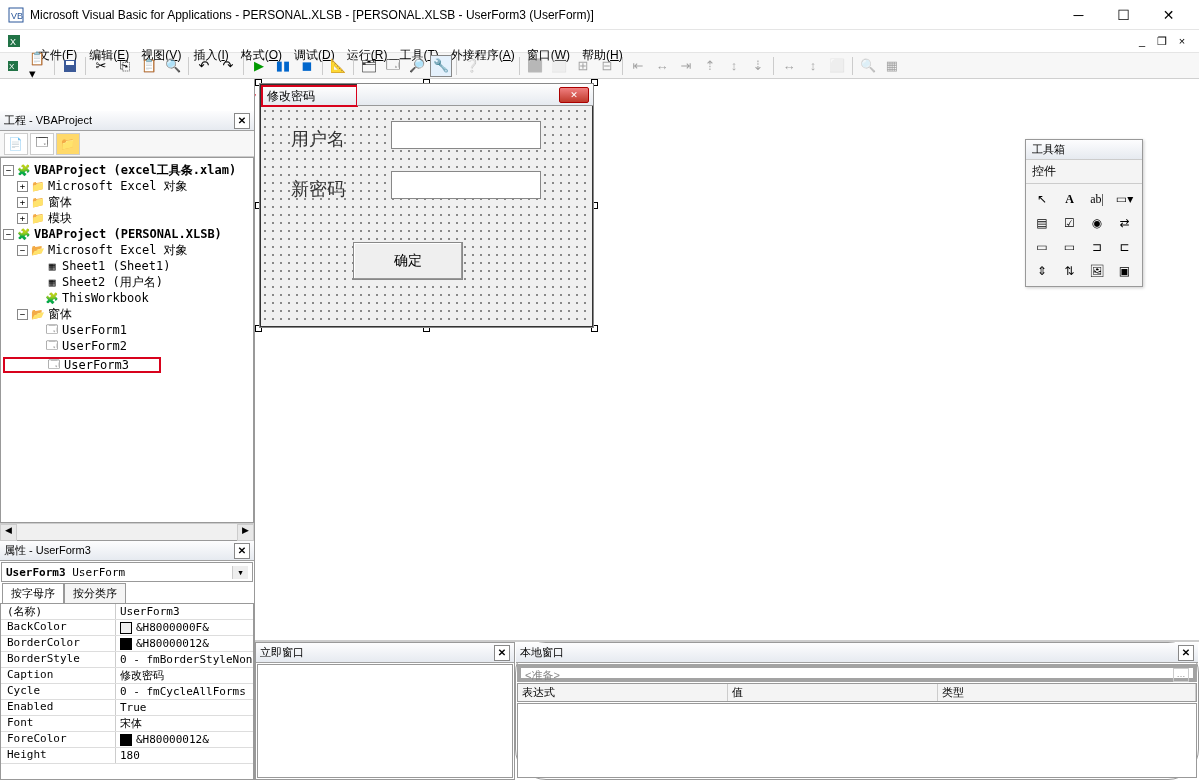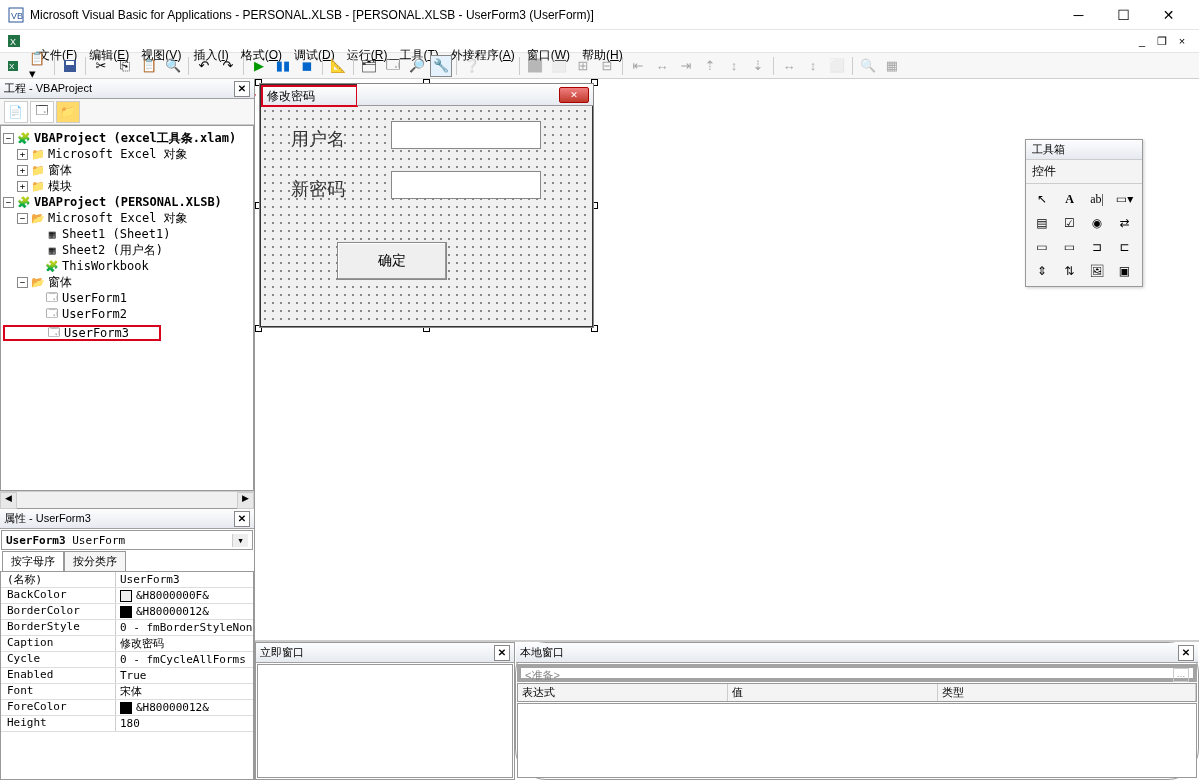"工程 - VBAProject" .project-pane { margin-top: none -> 32px }
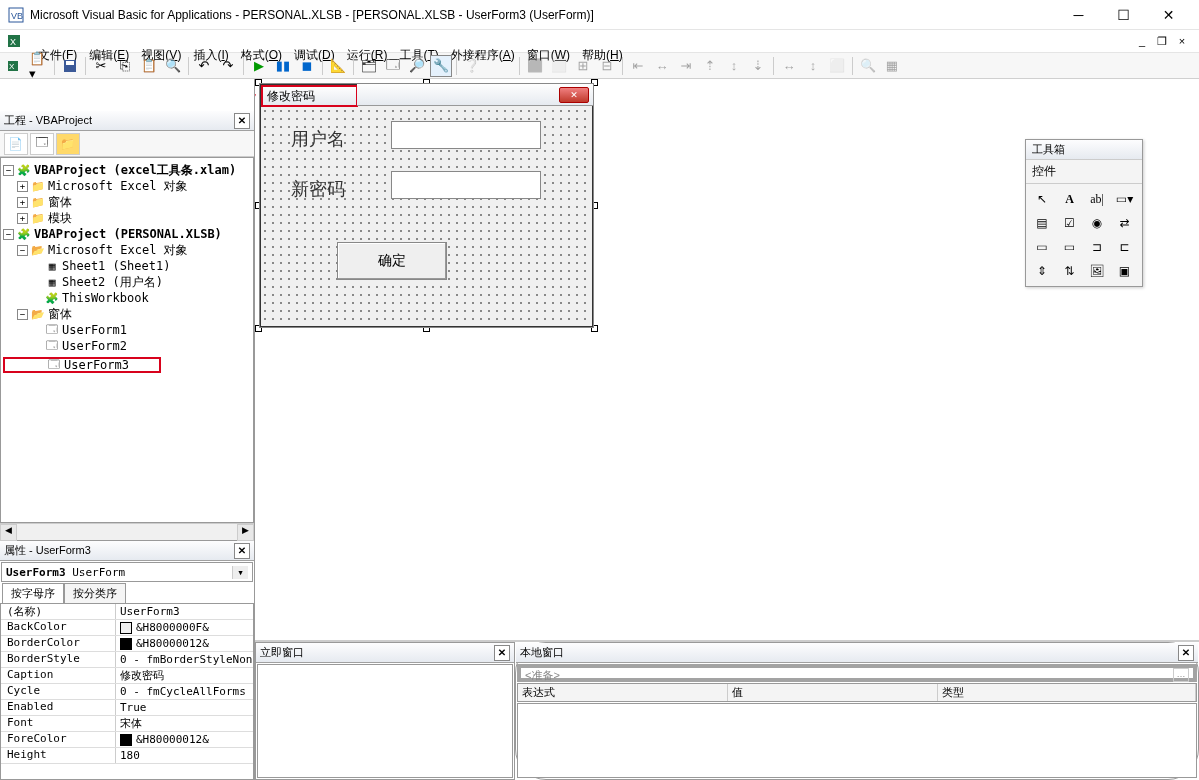"确定" div.uf-button { left: 76px -> 92px }
